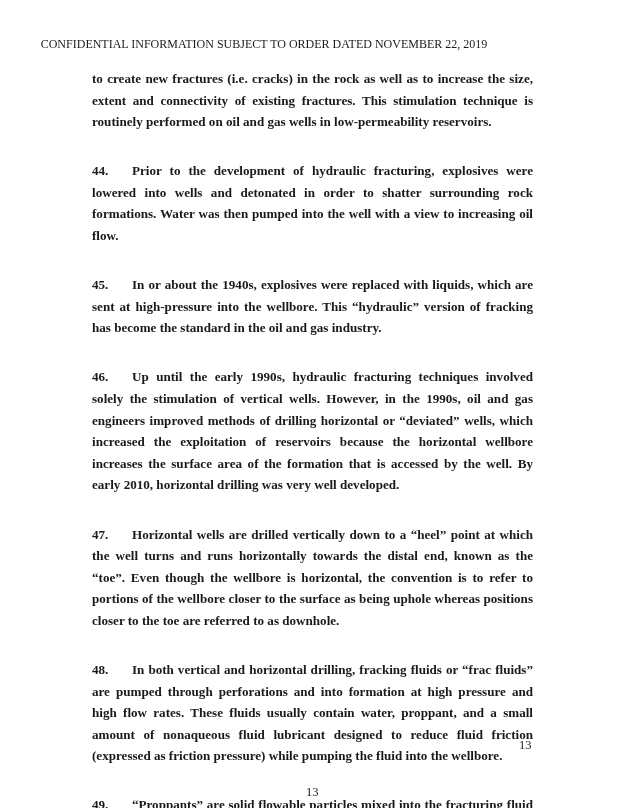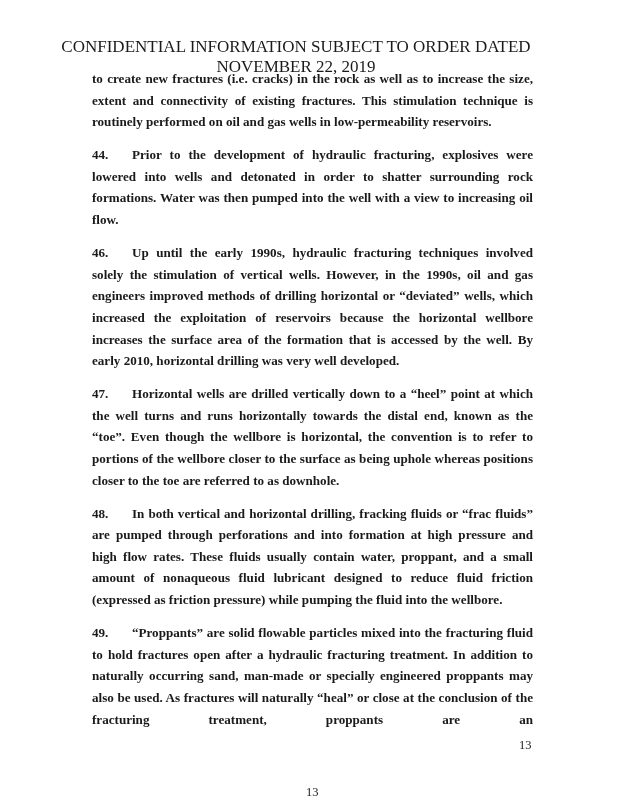"CONFIDENTIAL INFORMATION SUBJECT TO" .header { font-size: 17px -> 12px; padding-left: 32px -> none }
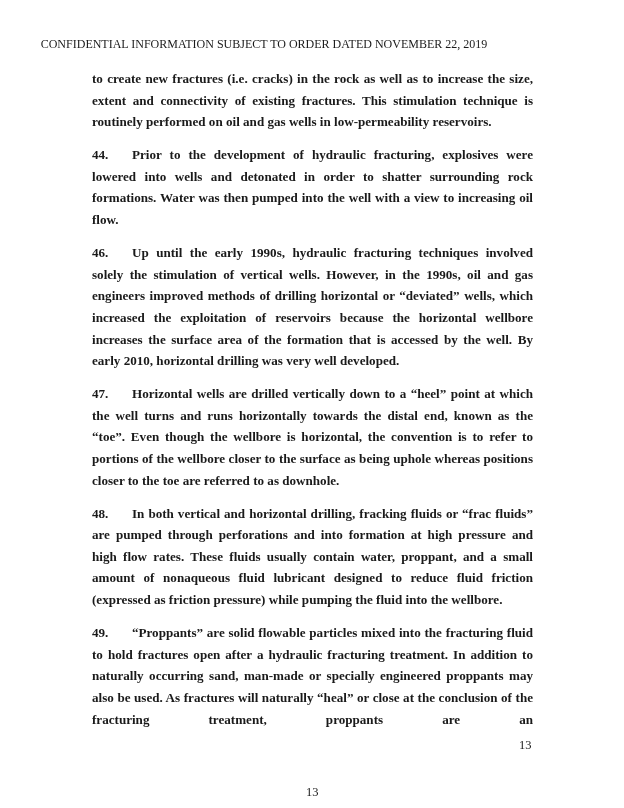"44." .para .num { margin-top: none -> 16px }
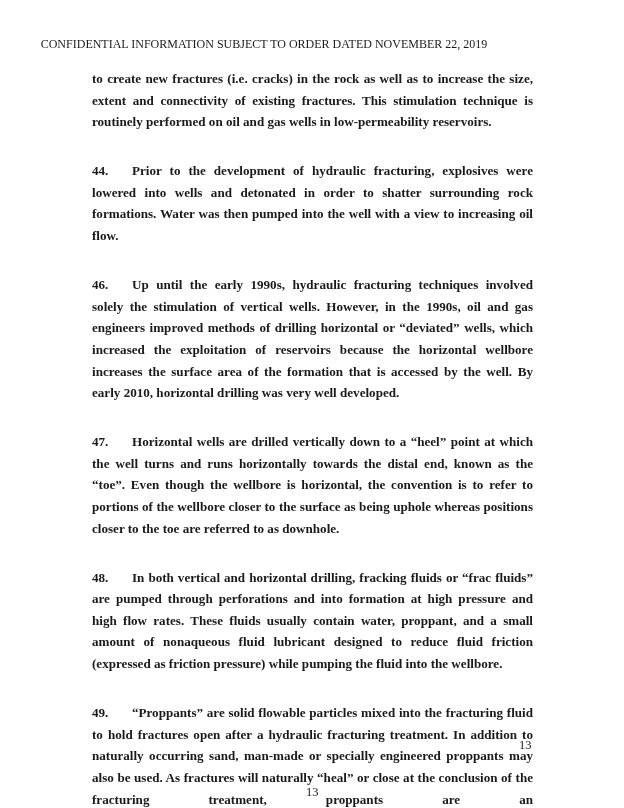"45. In or about the" p.para { html: none -> <p><span>45.</span><span>In or about the 1940s, explosives were replaced with liquids, which are sent at high-pressure into the wellbore. This “hydraulic” version of fracking has become the standard in the oil and gas industry.</span></p> }
